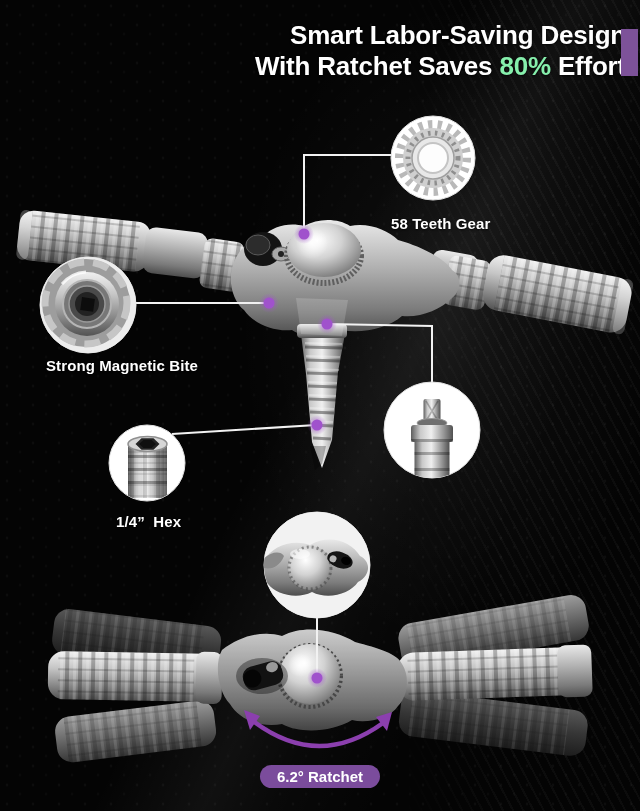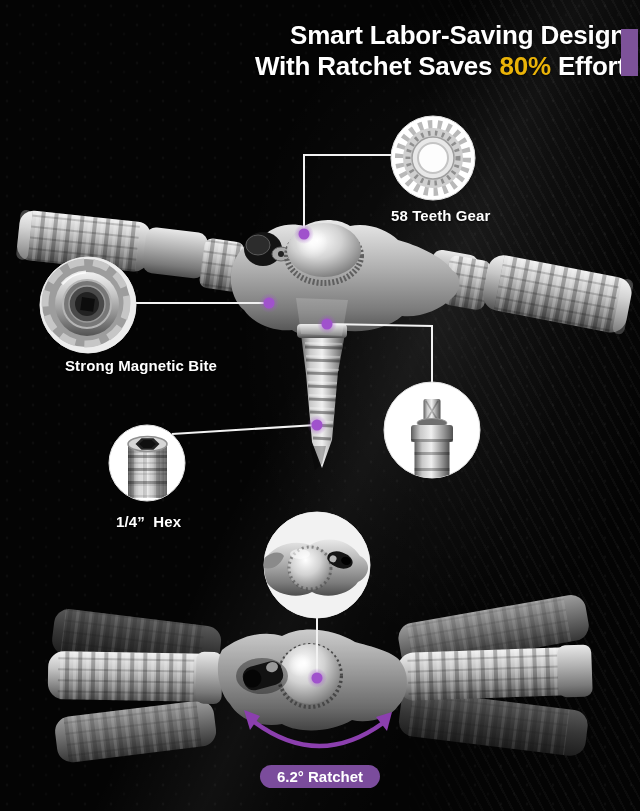"80%" .hl { color: #eab308 -> #86efac }
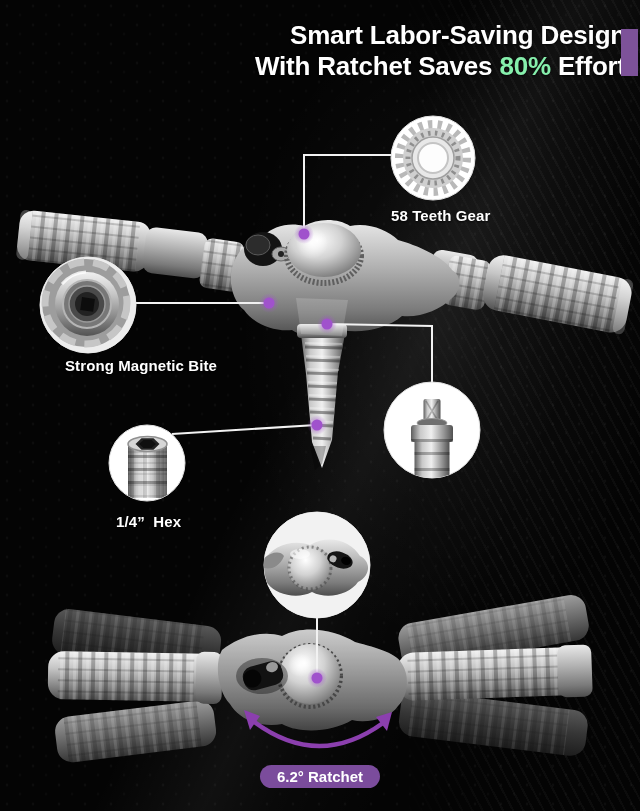"58 Teeth Gear" div.label { top: 207px -> 215px }
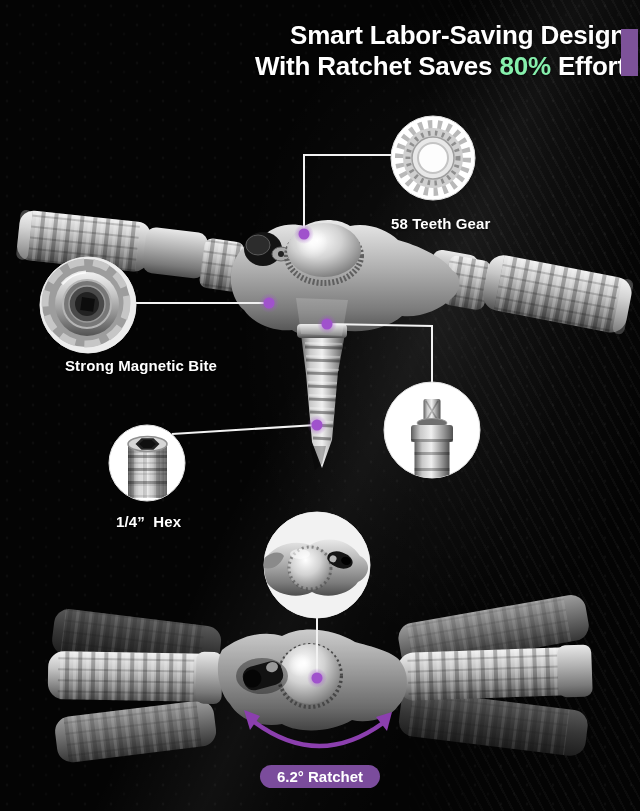"Strong Magnetic Bite" div.label { left: 65px -> 46px }
